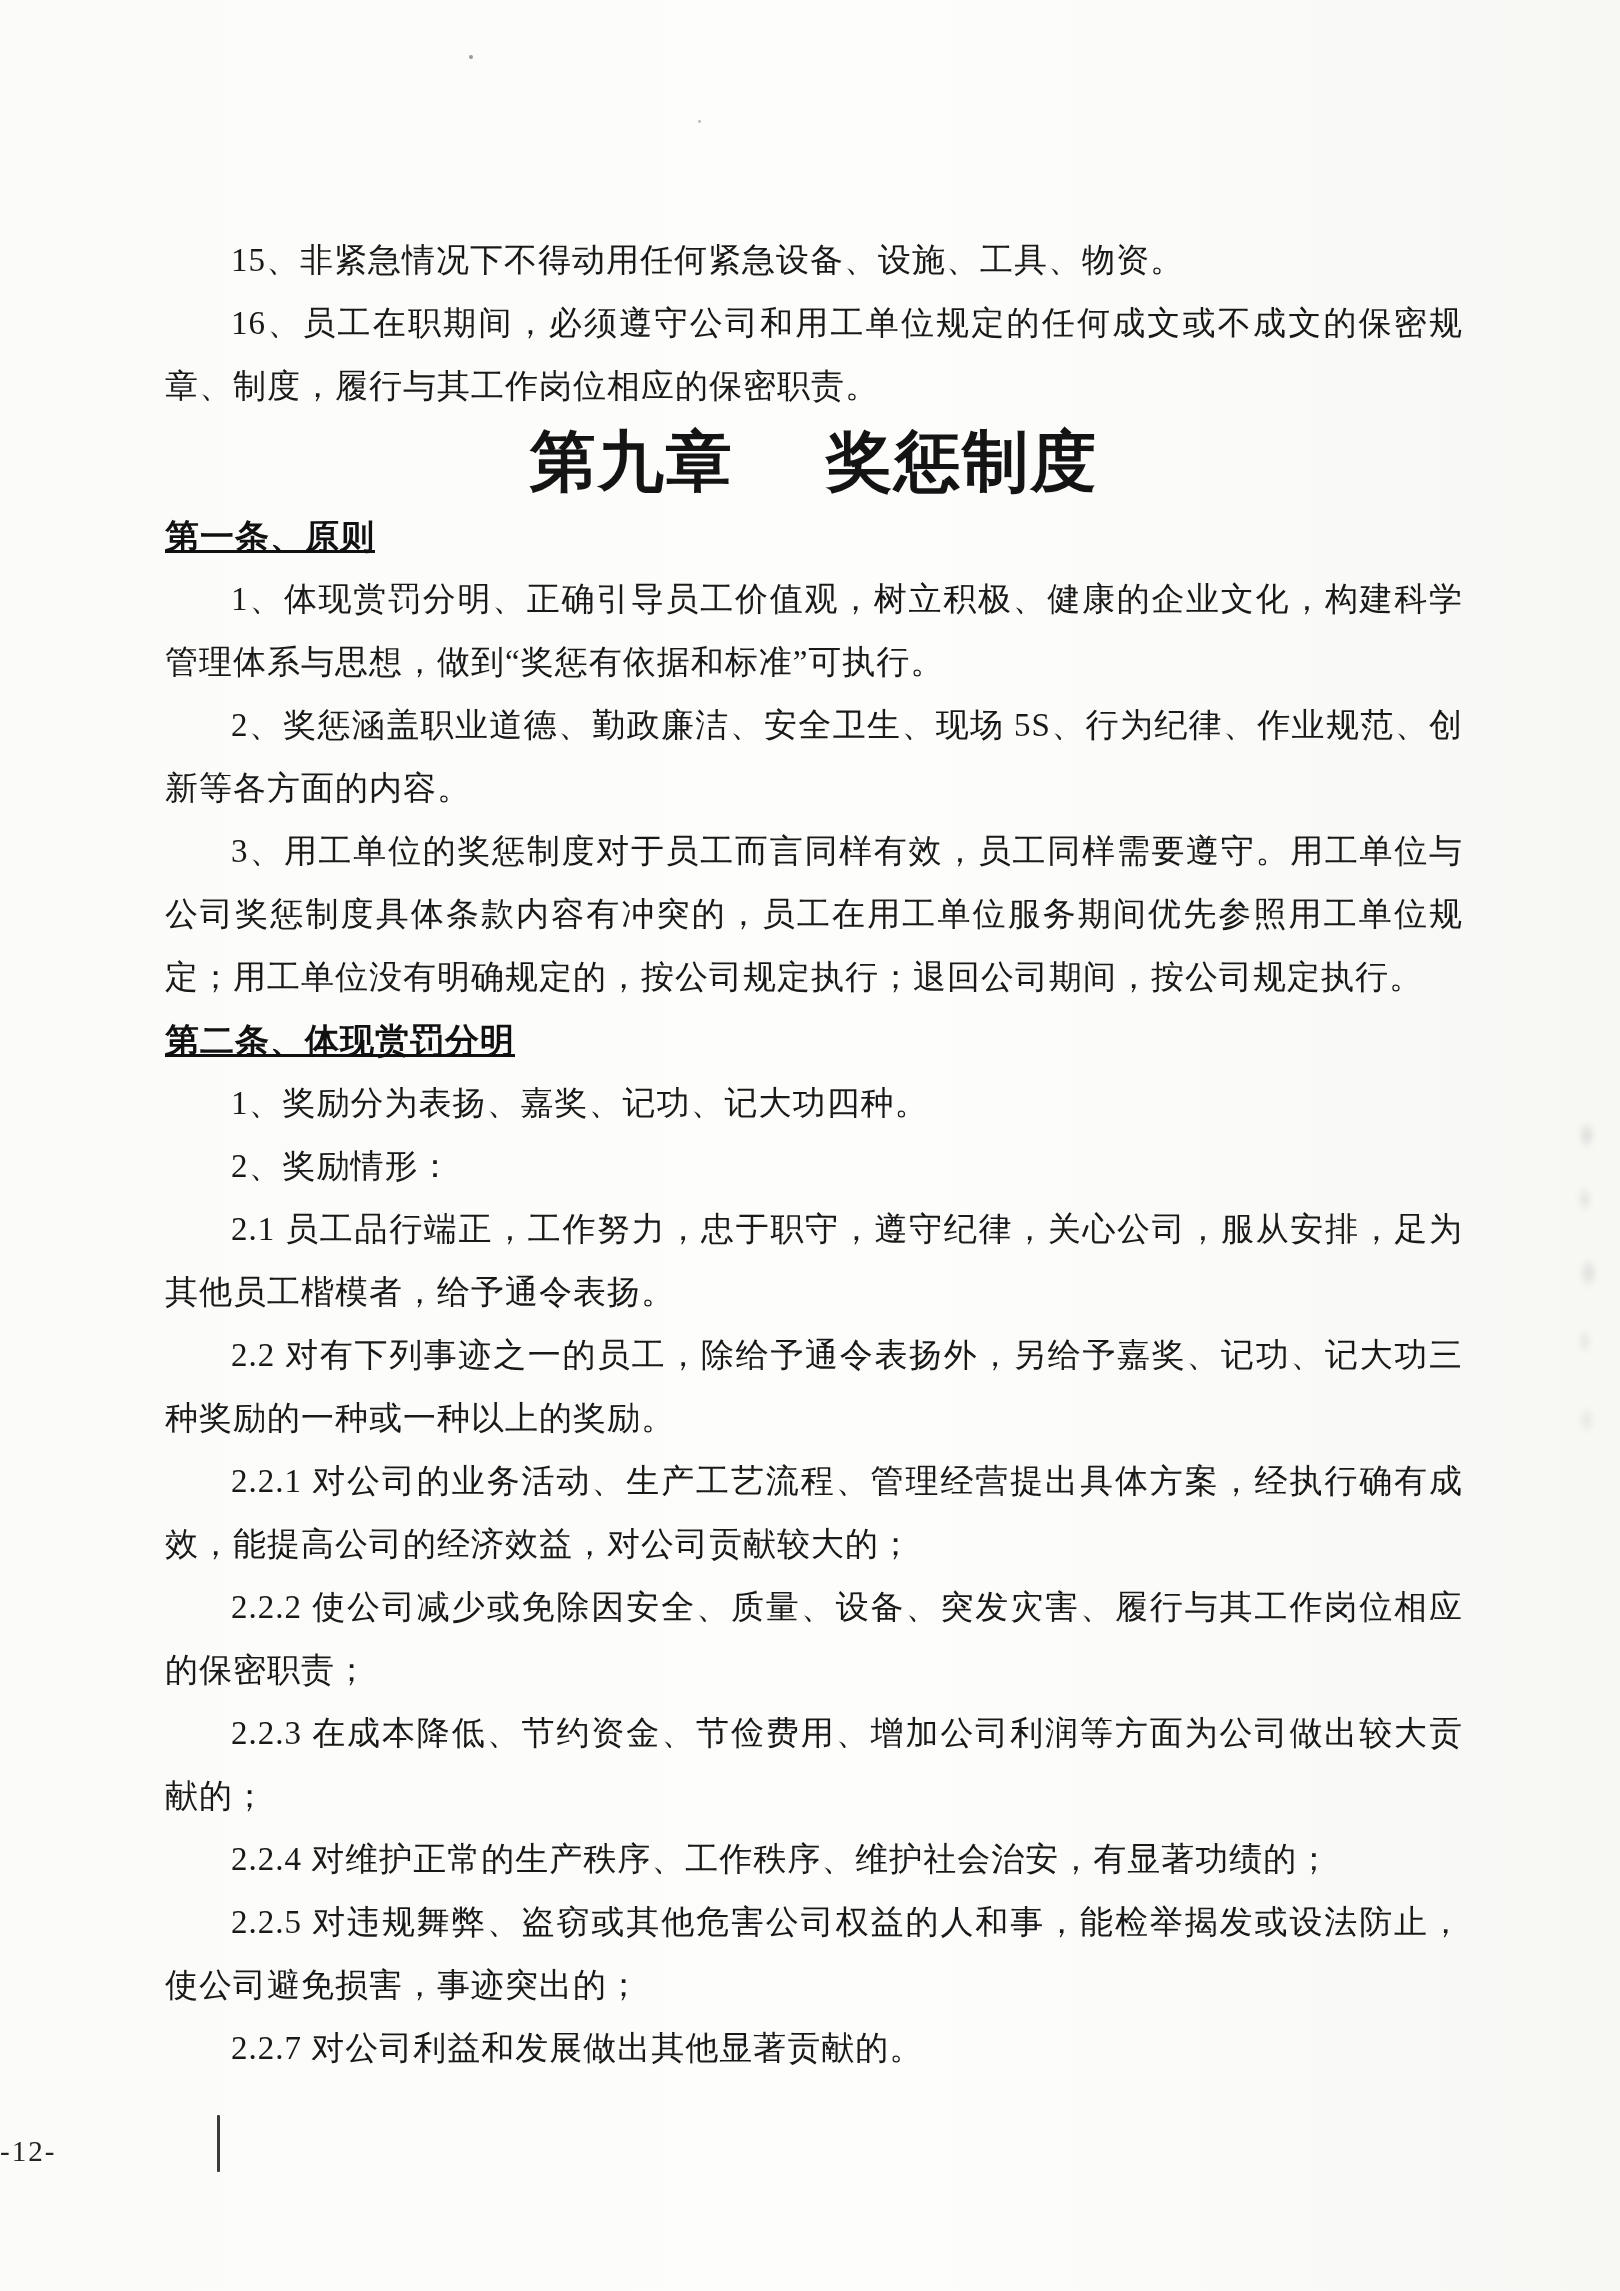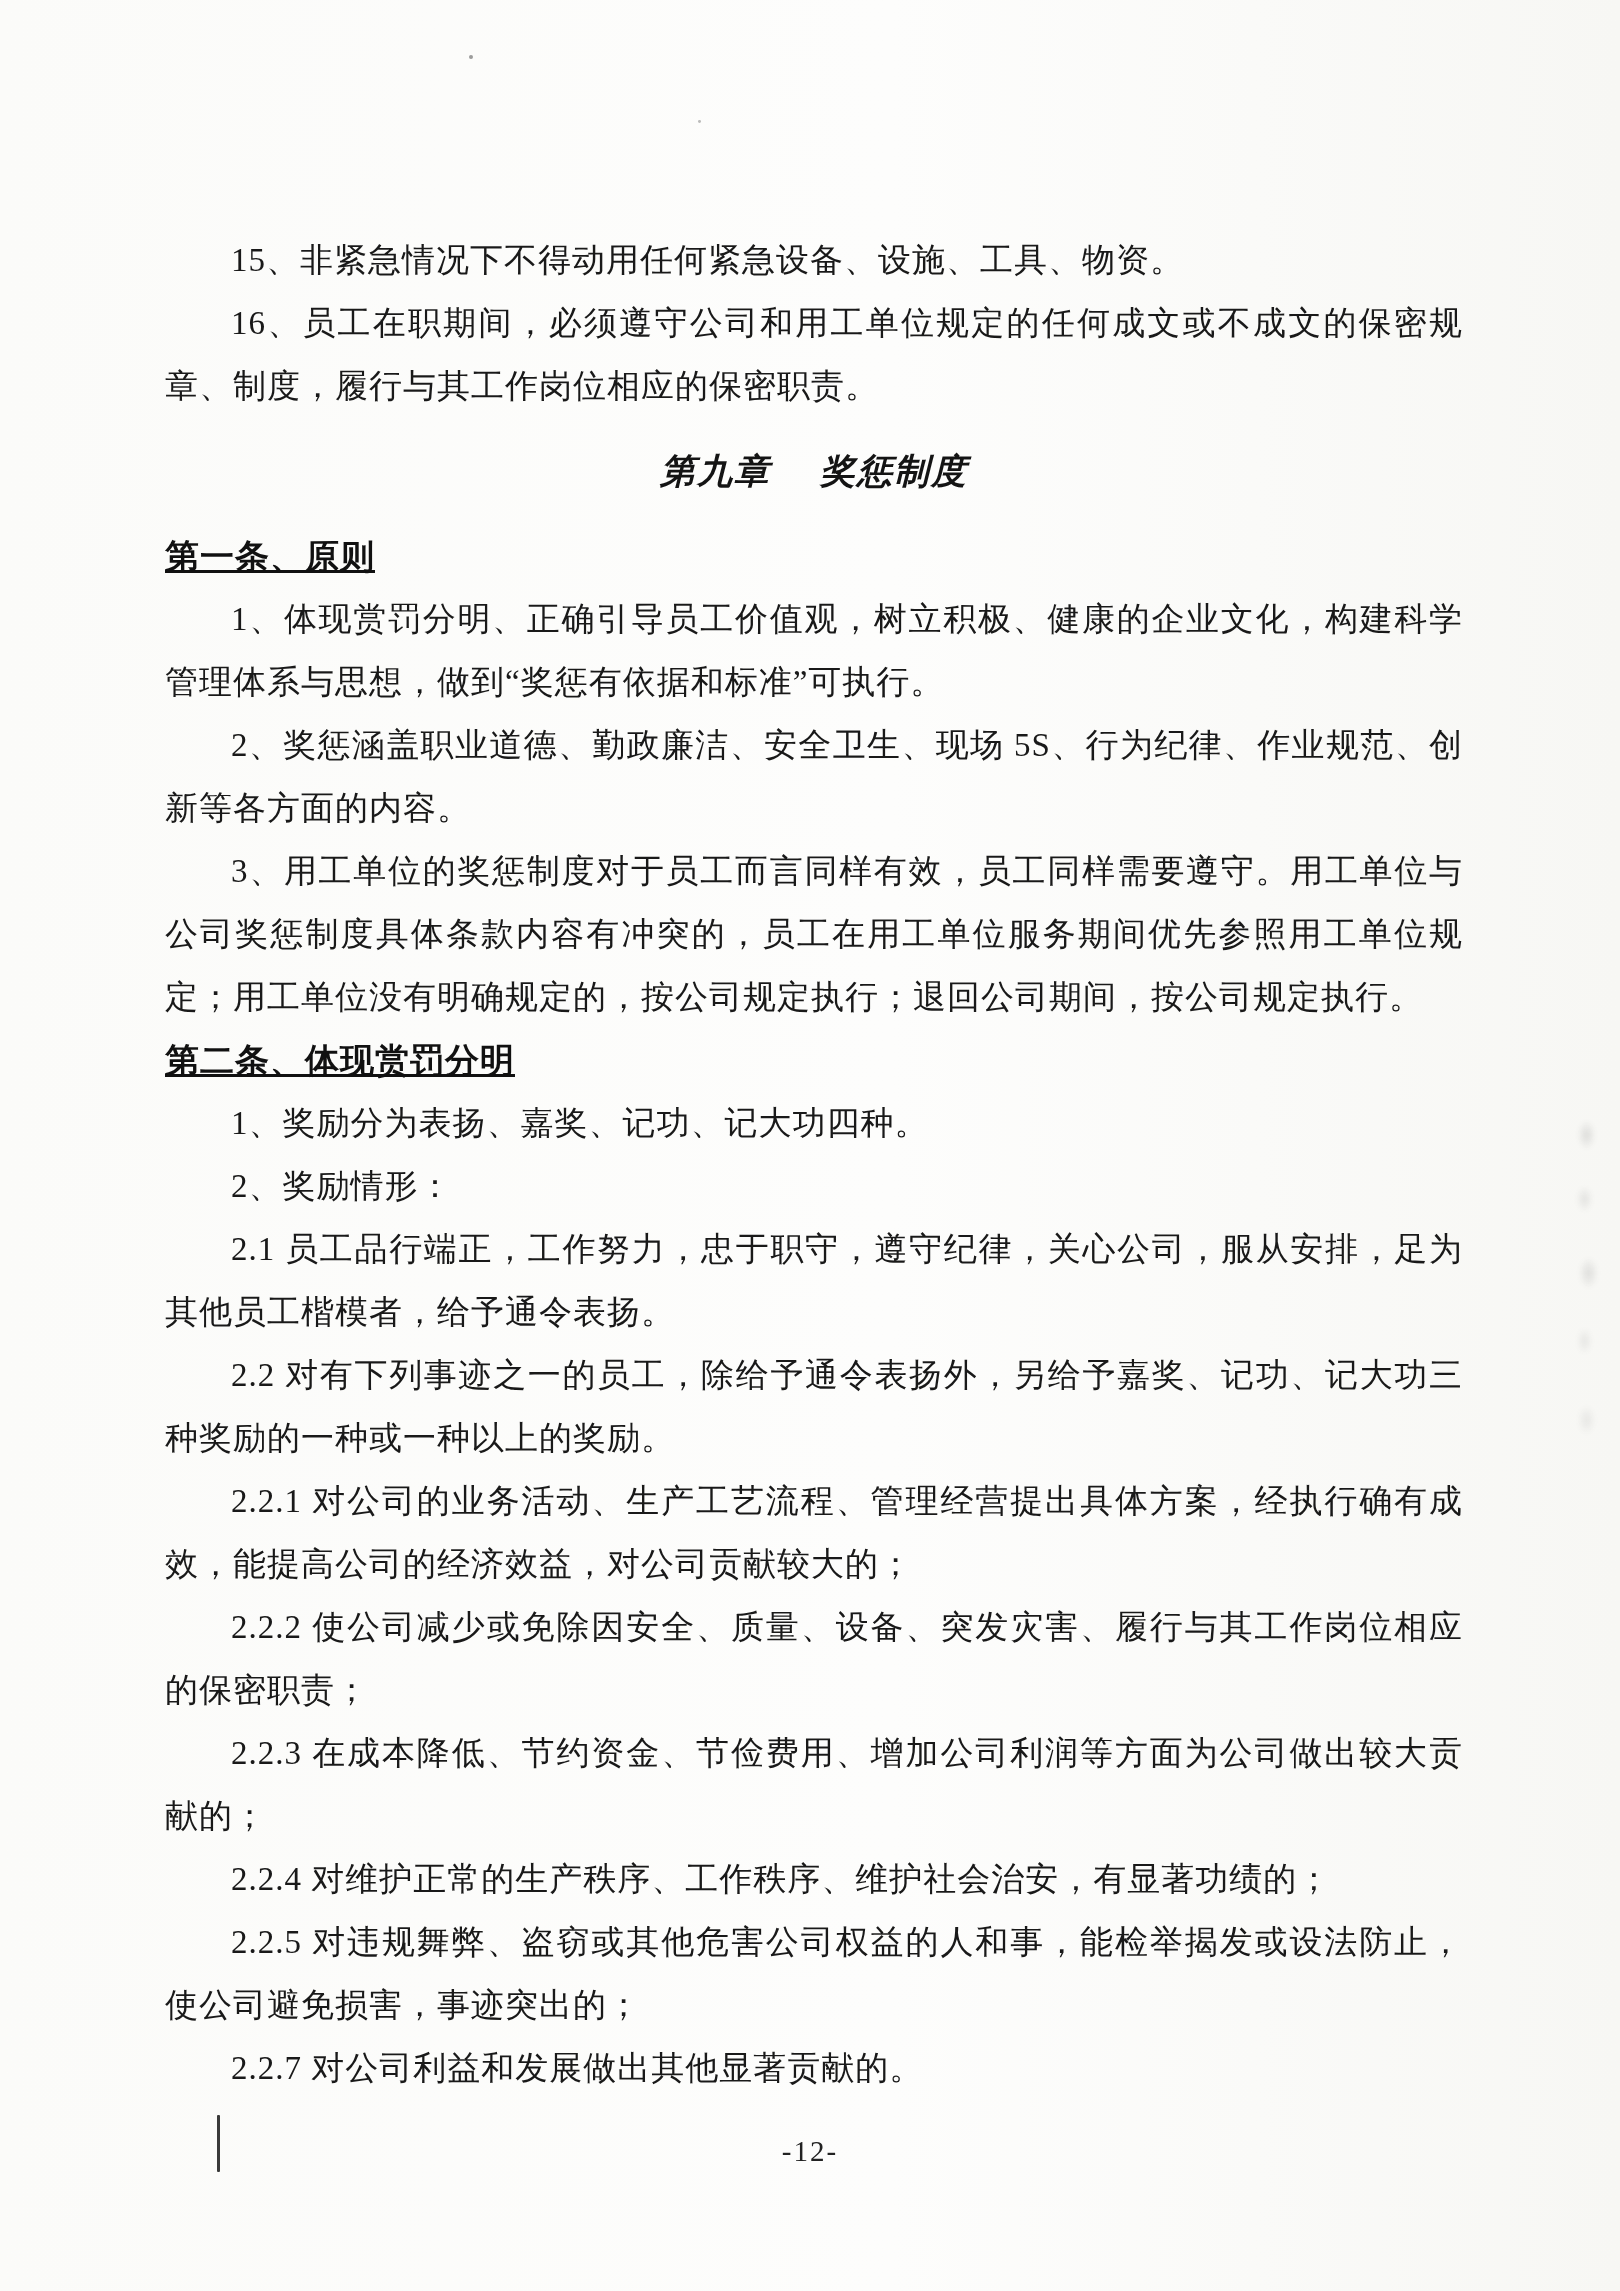"第九章 奖惩制度" .chapter-title { font-size: 35px -> 66px; font-style: italic -> none; margin: 24px 0 -> 14px 0 }
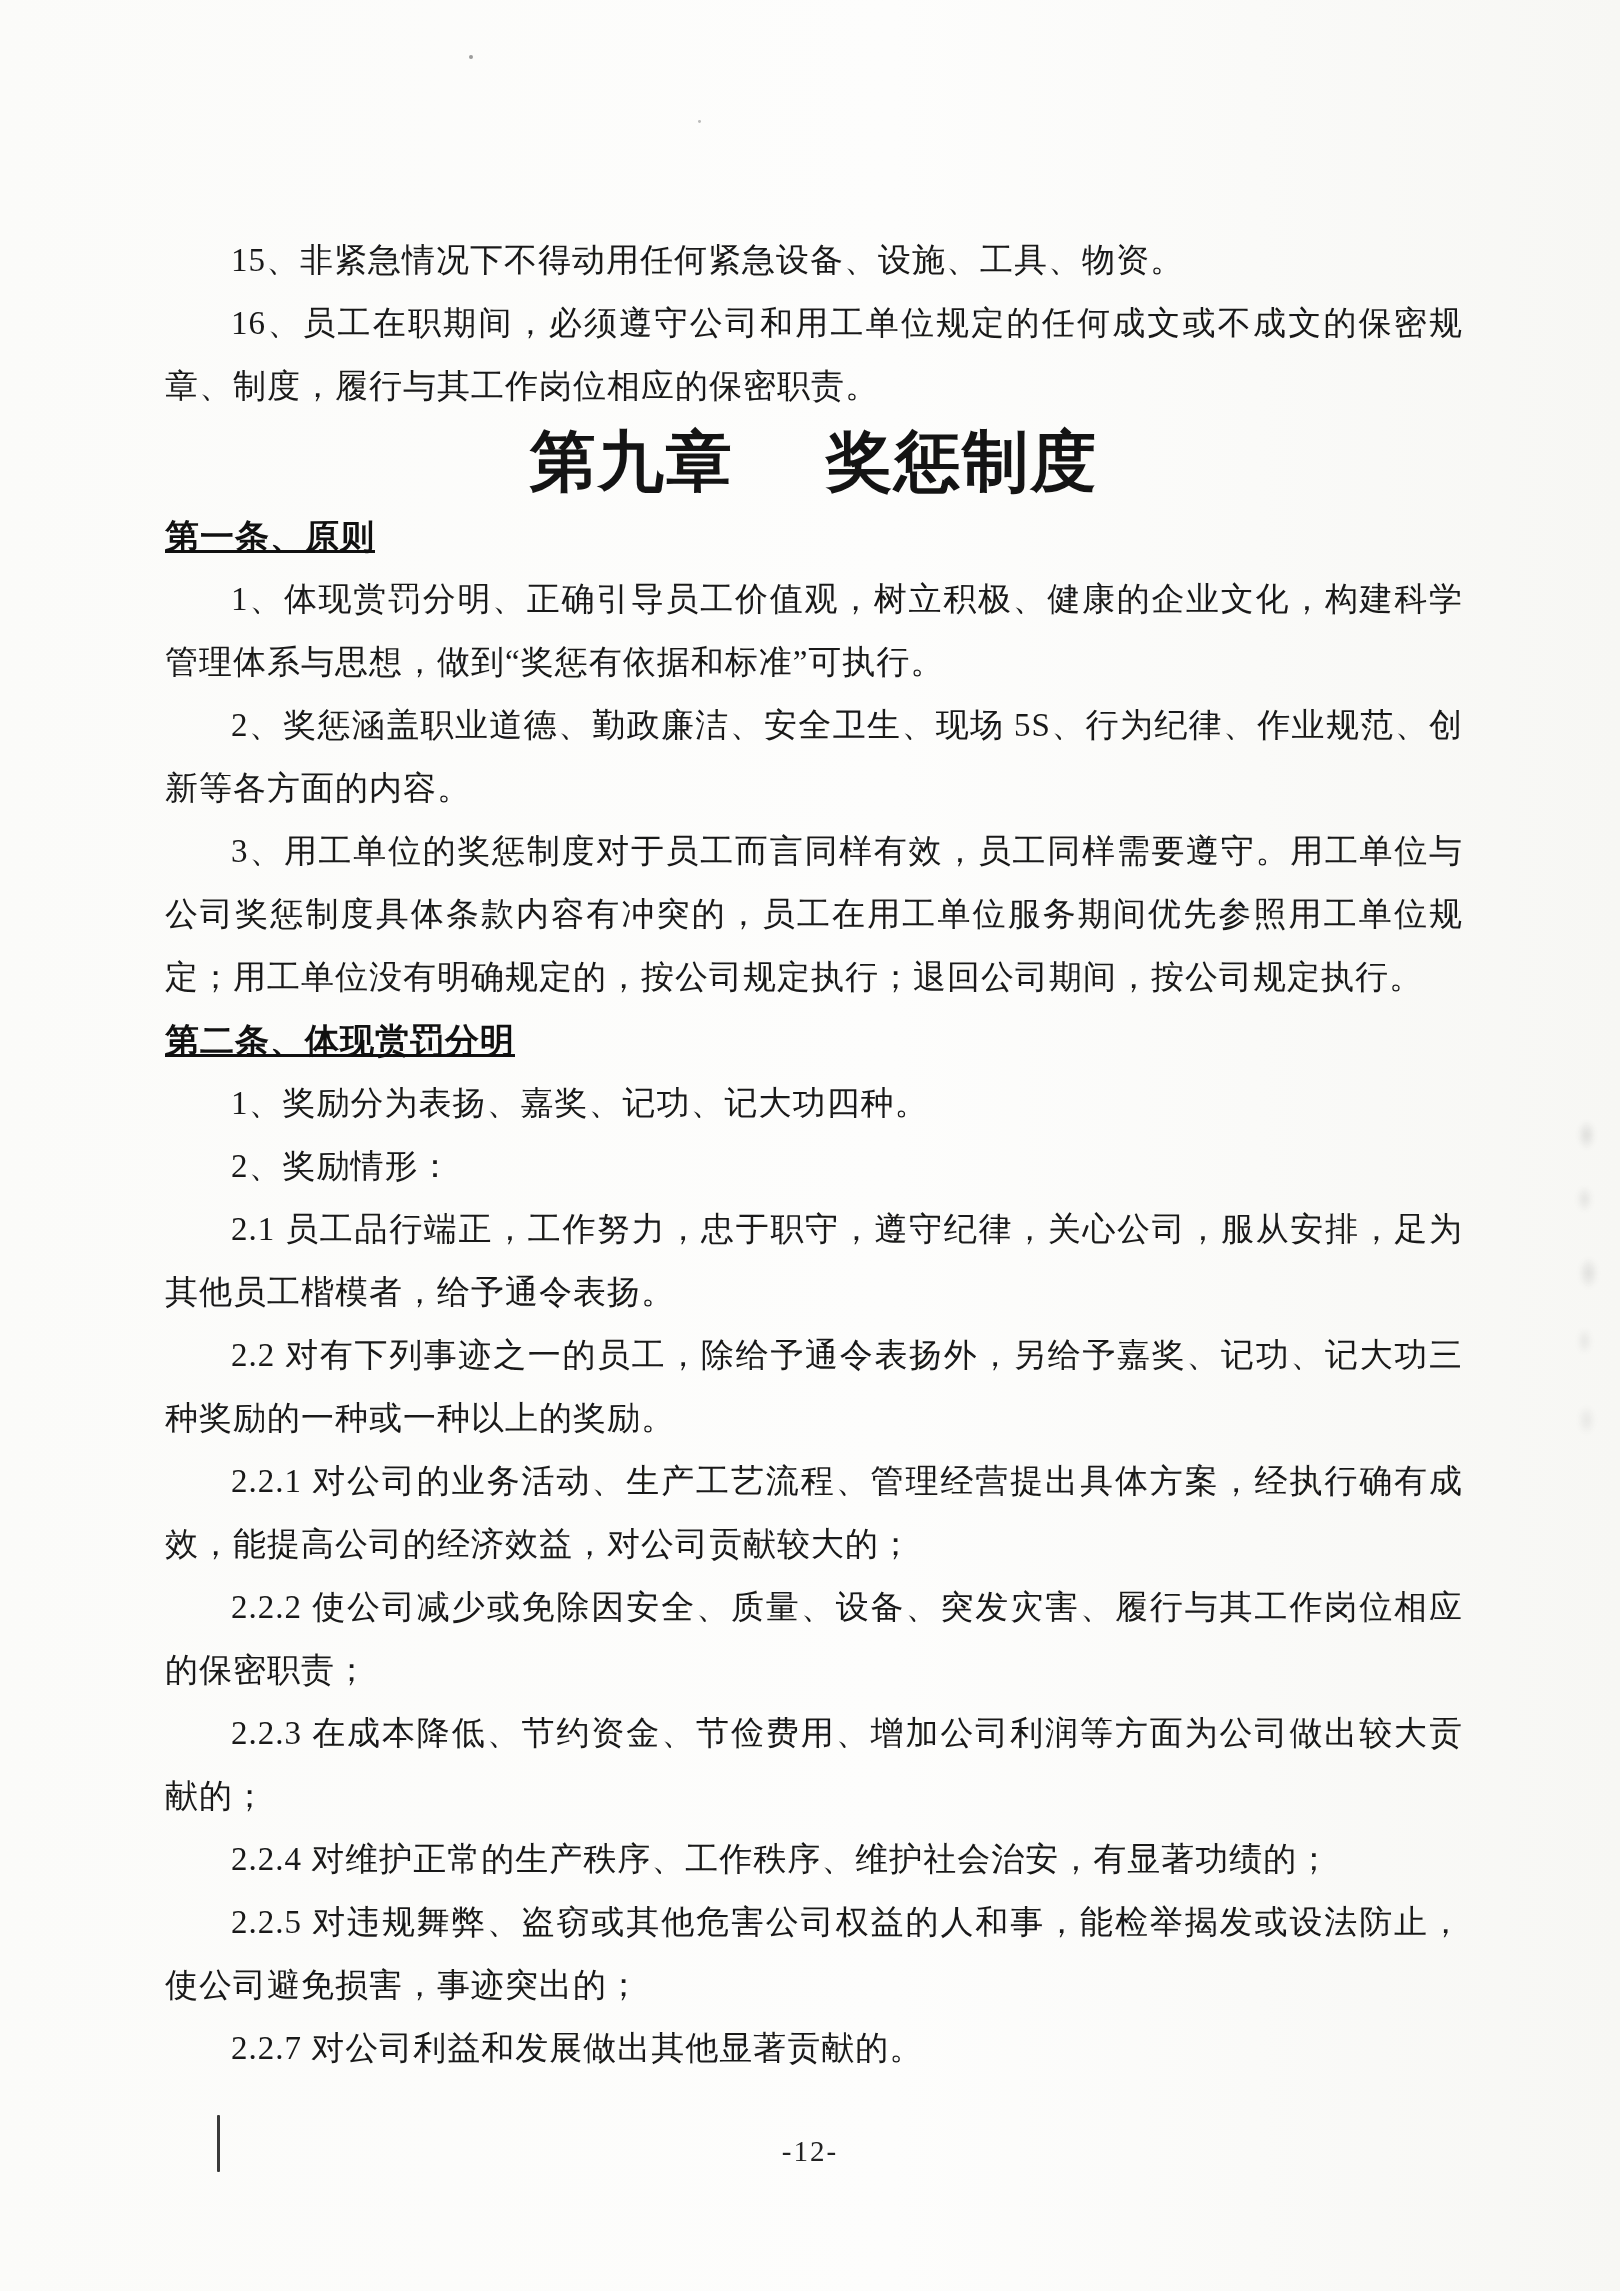"-12-" .footer { text-align: center -> none }
